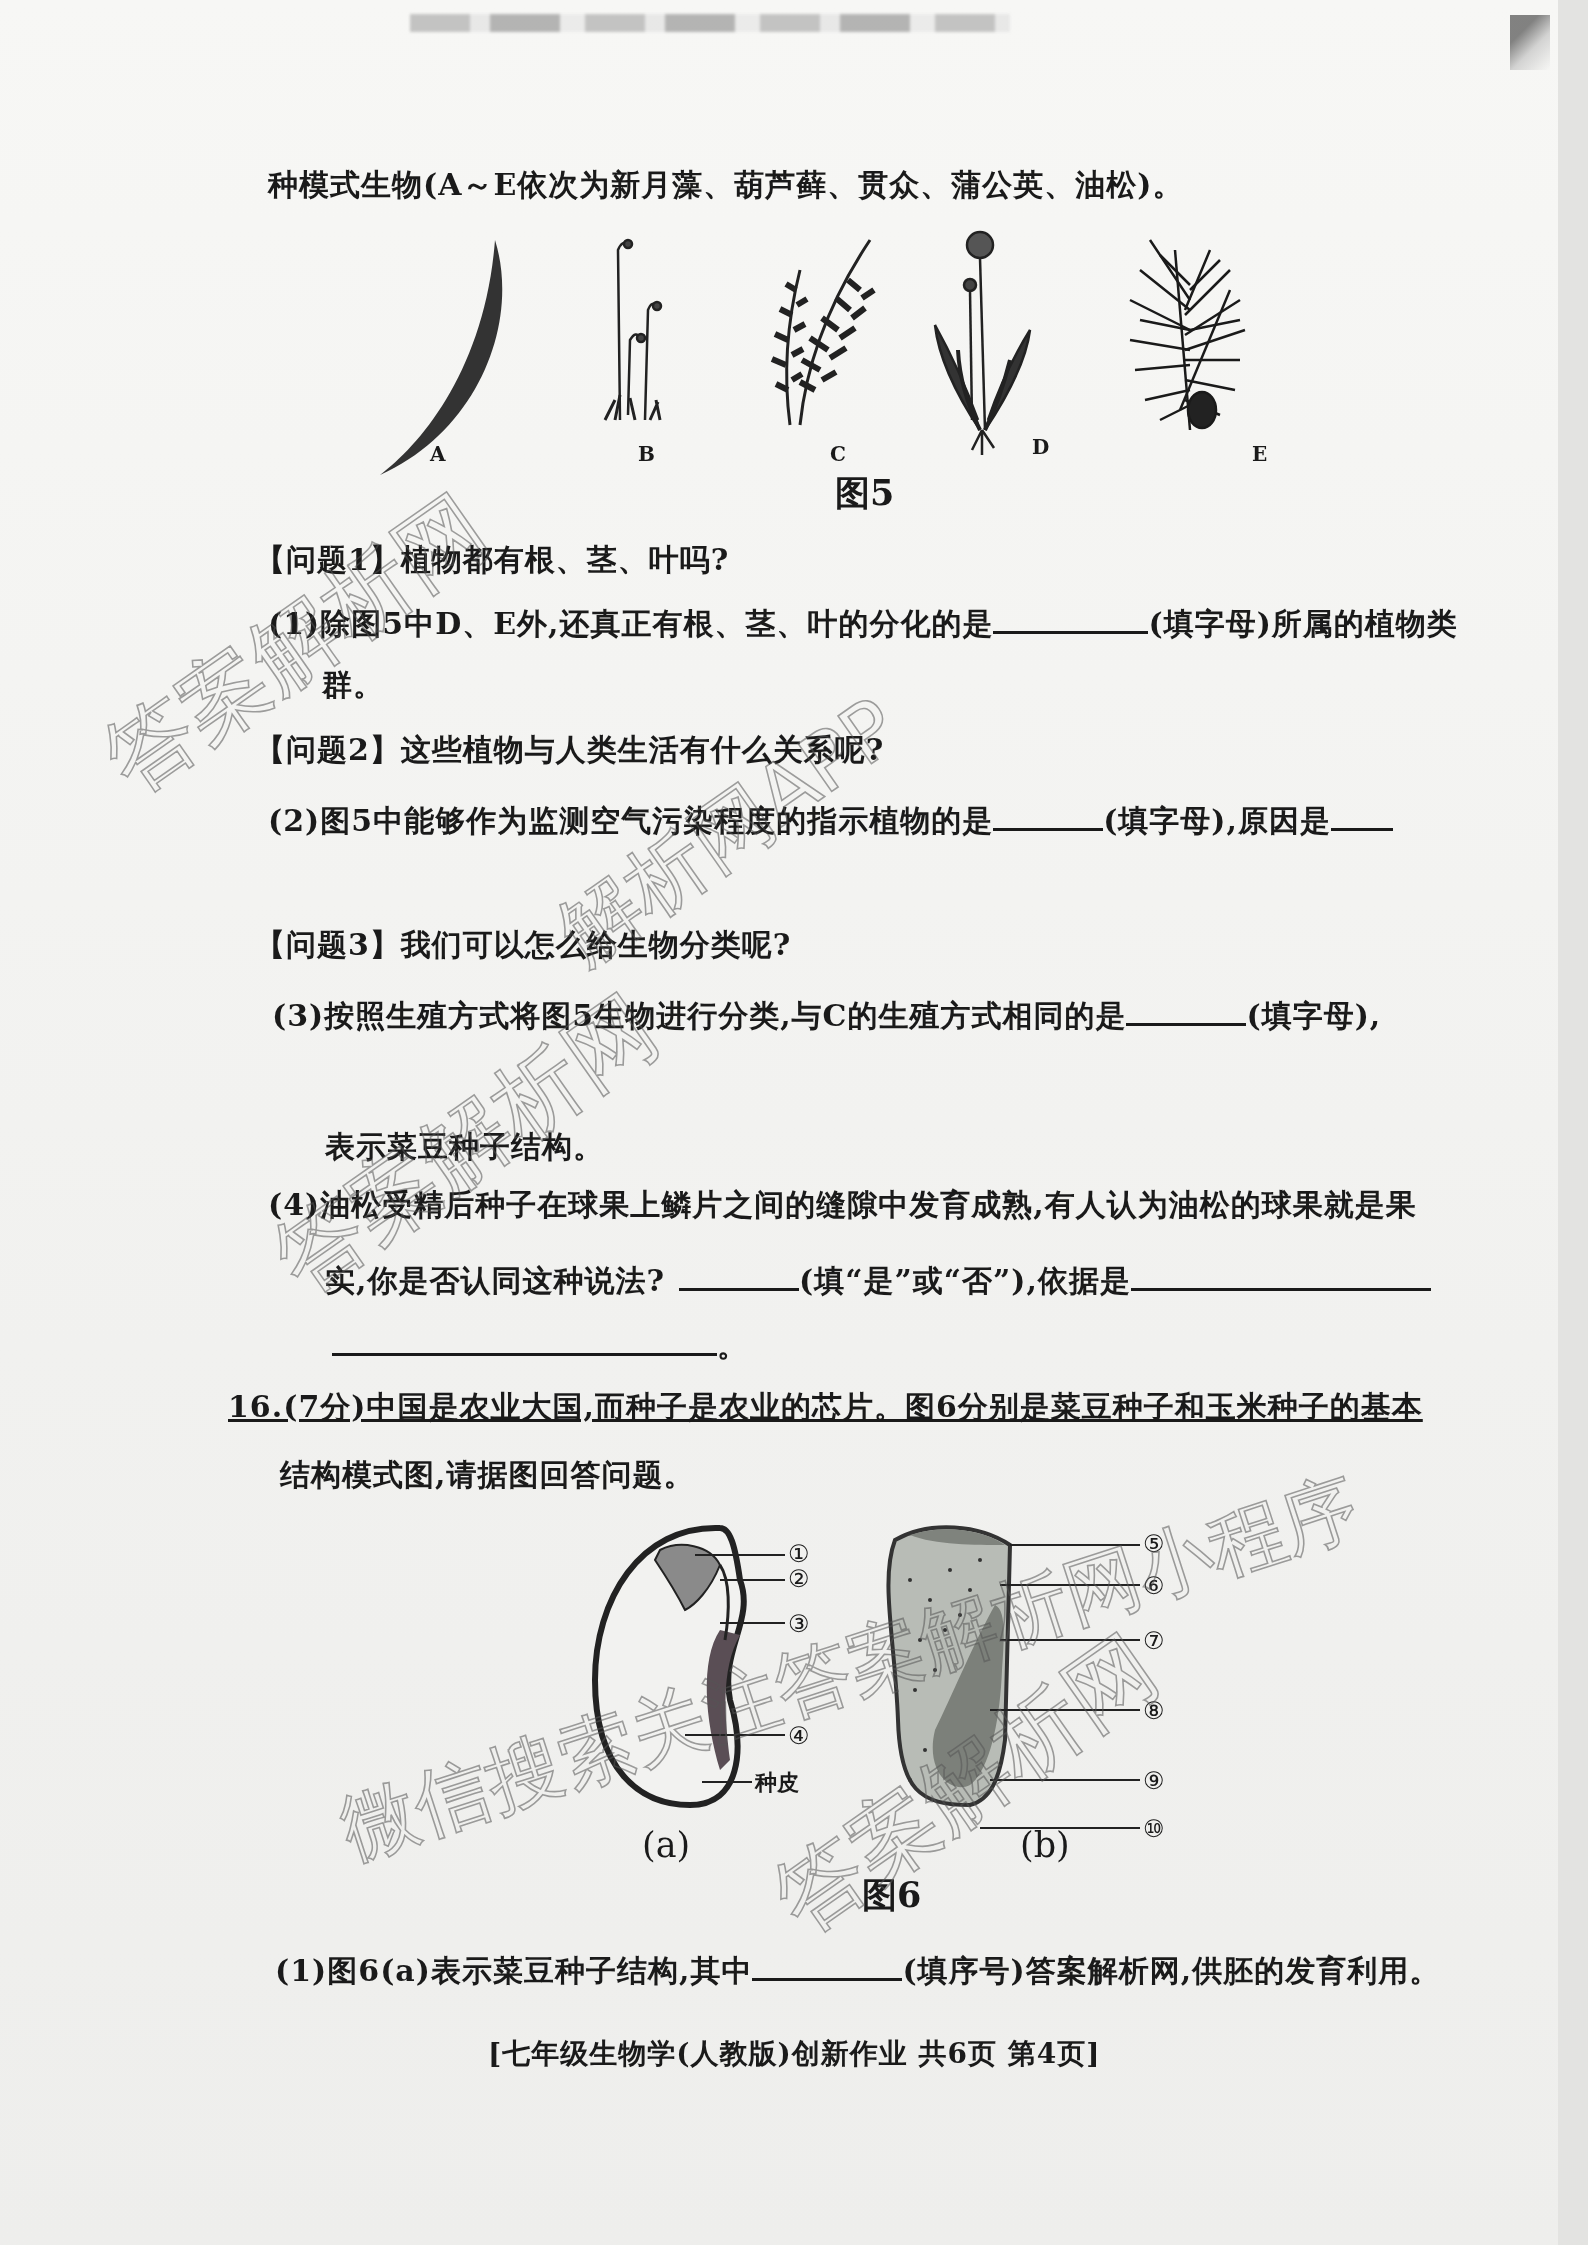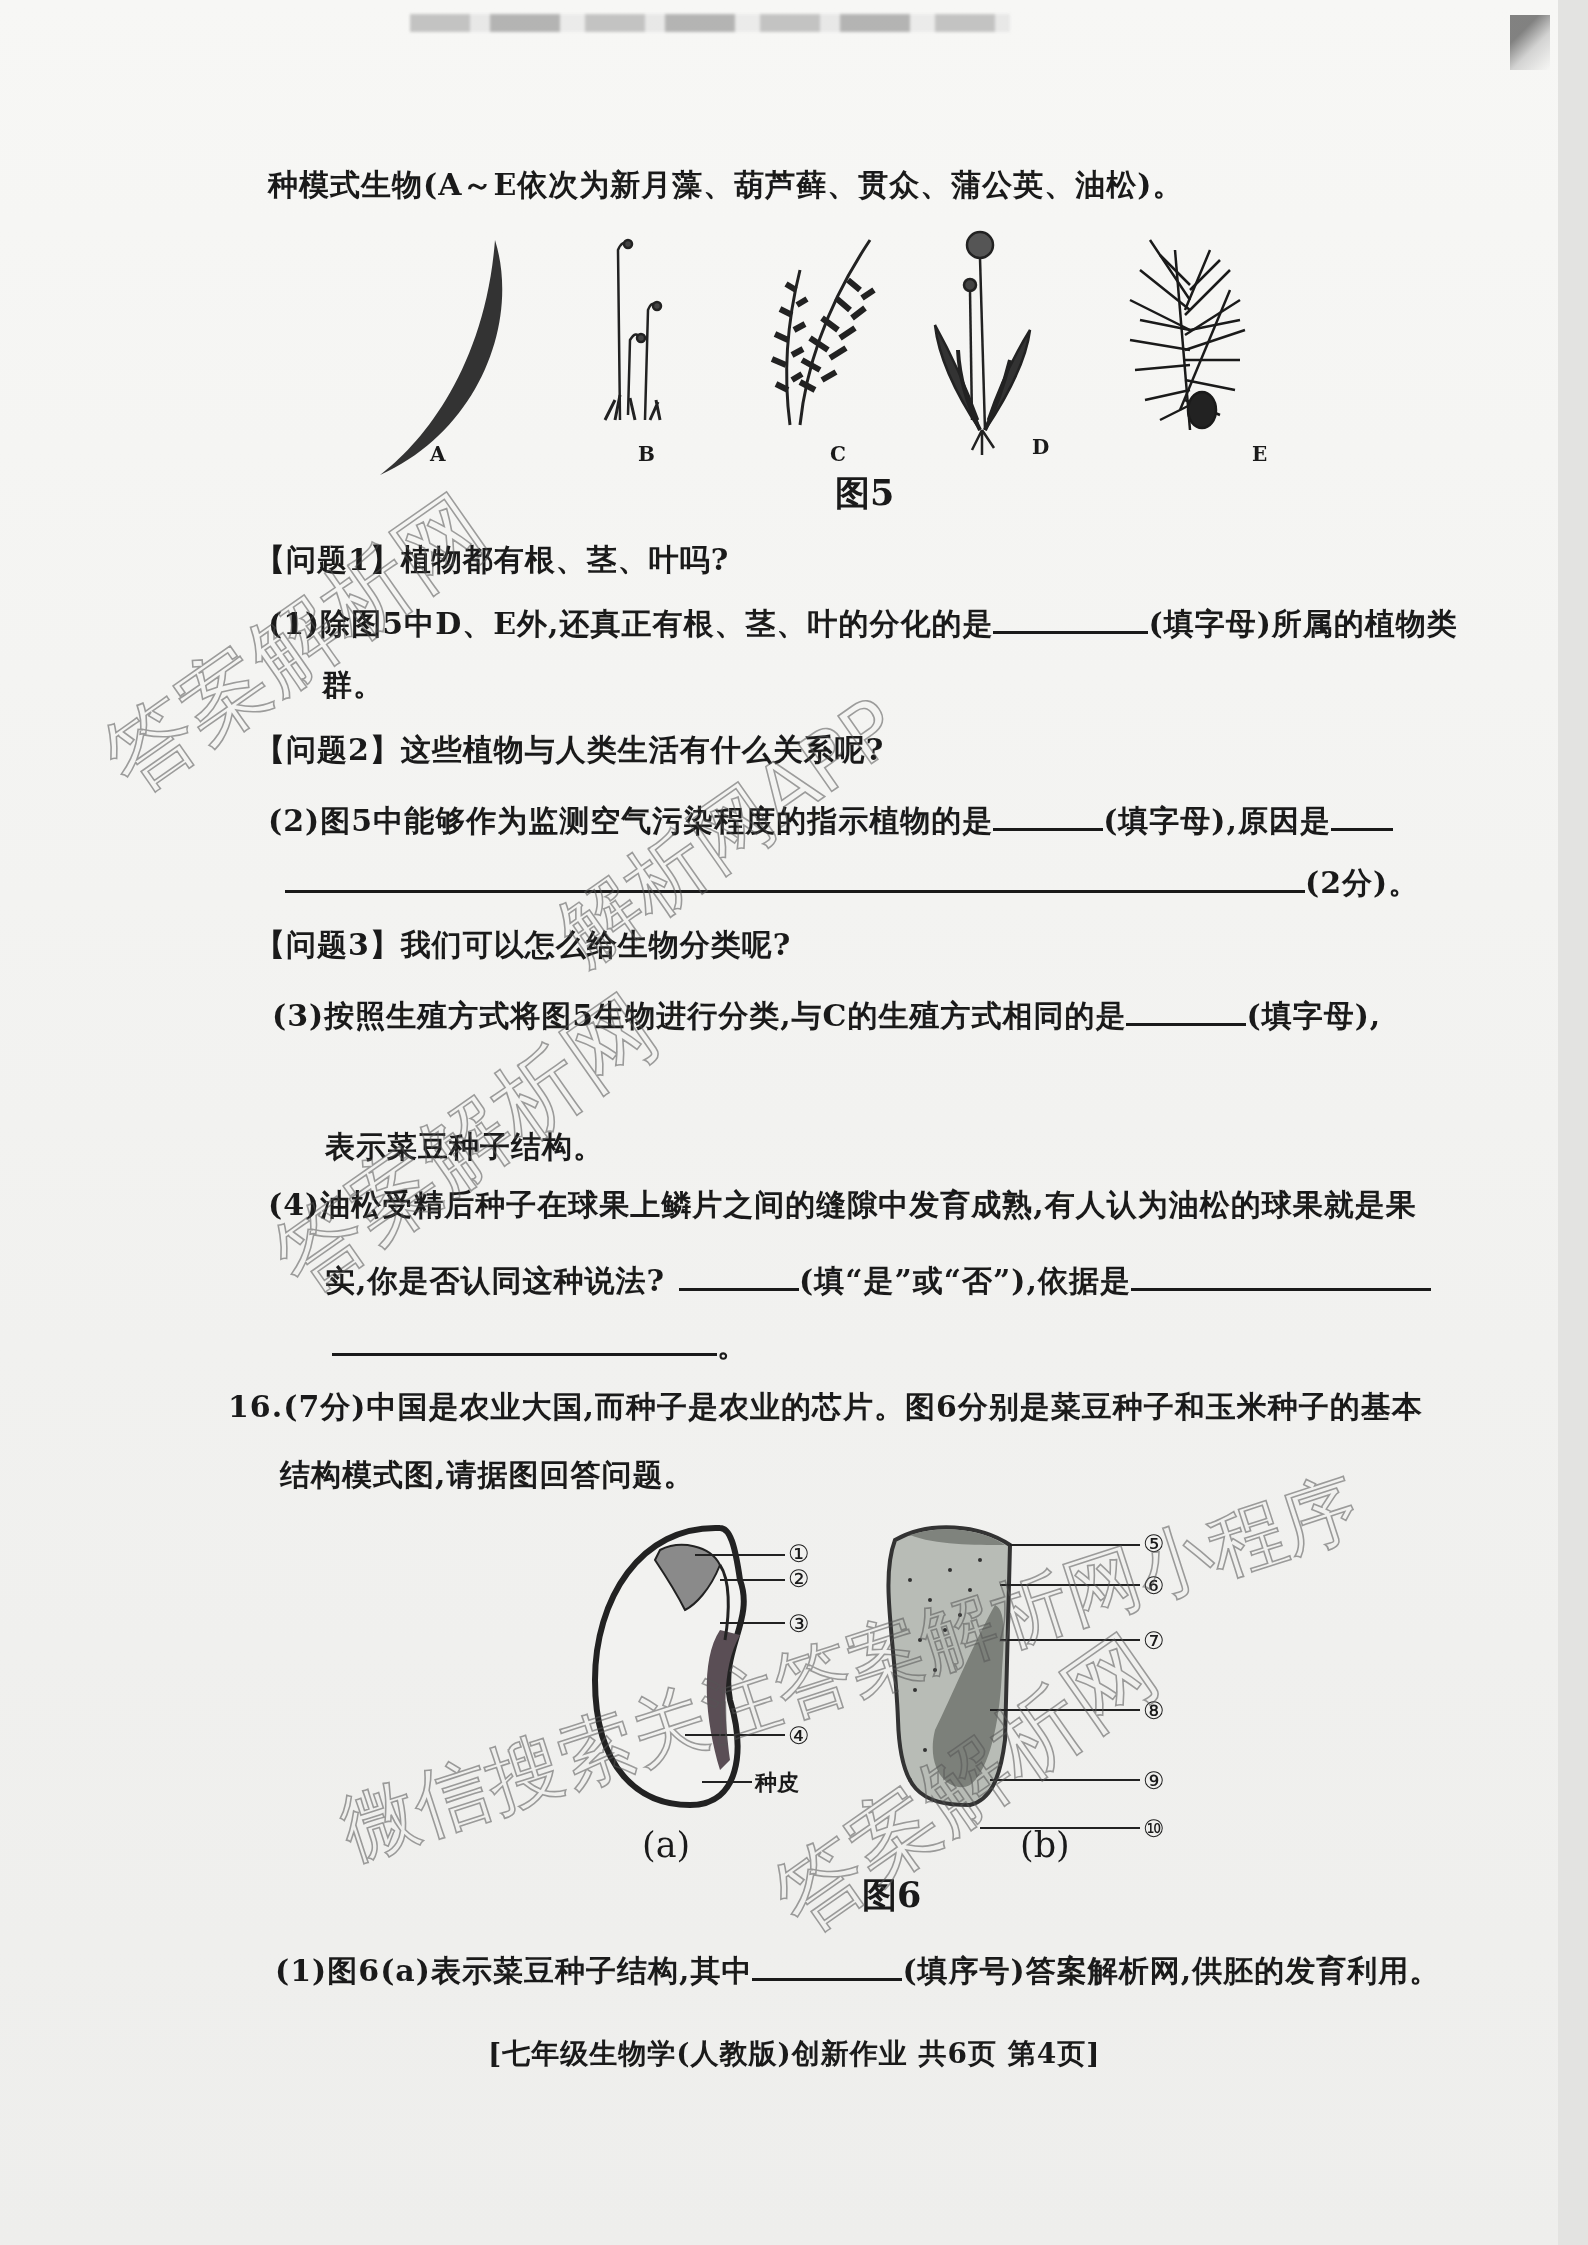"(2分)。" div.line { html: <div> <span></span><span>(2分)。</span> </div> -> none }
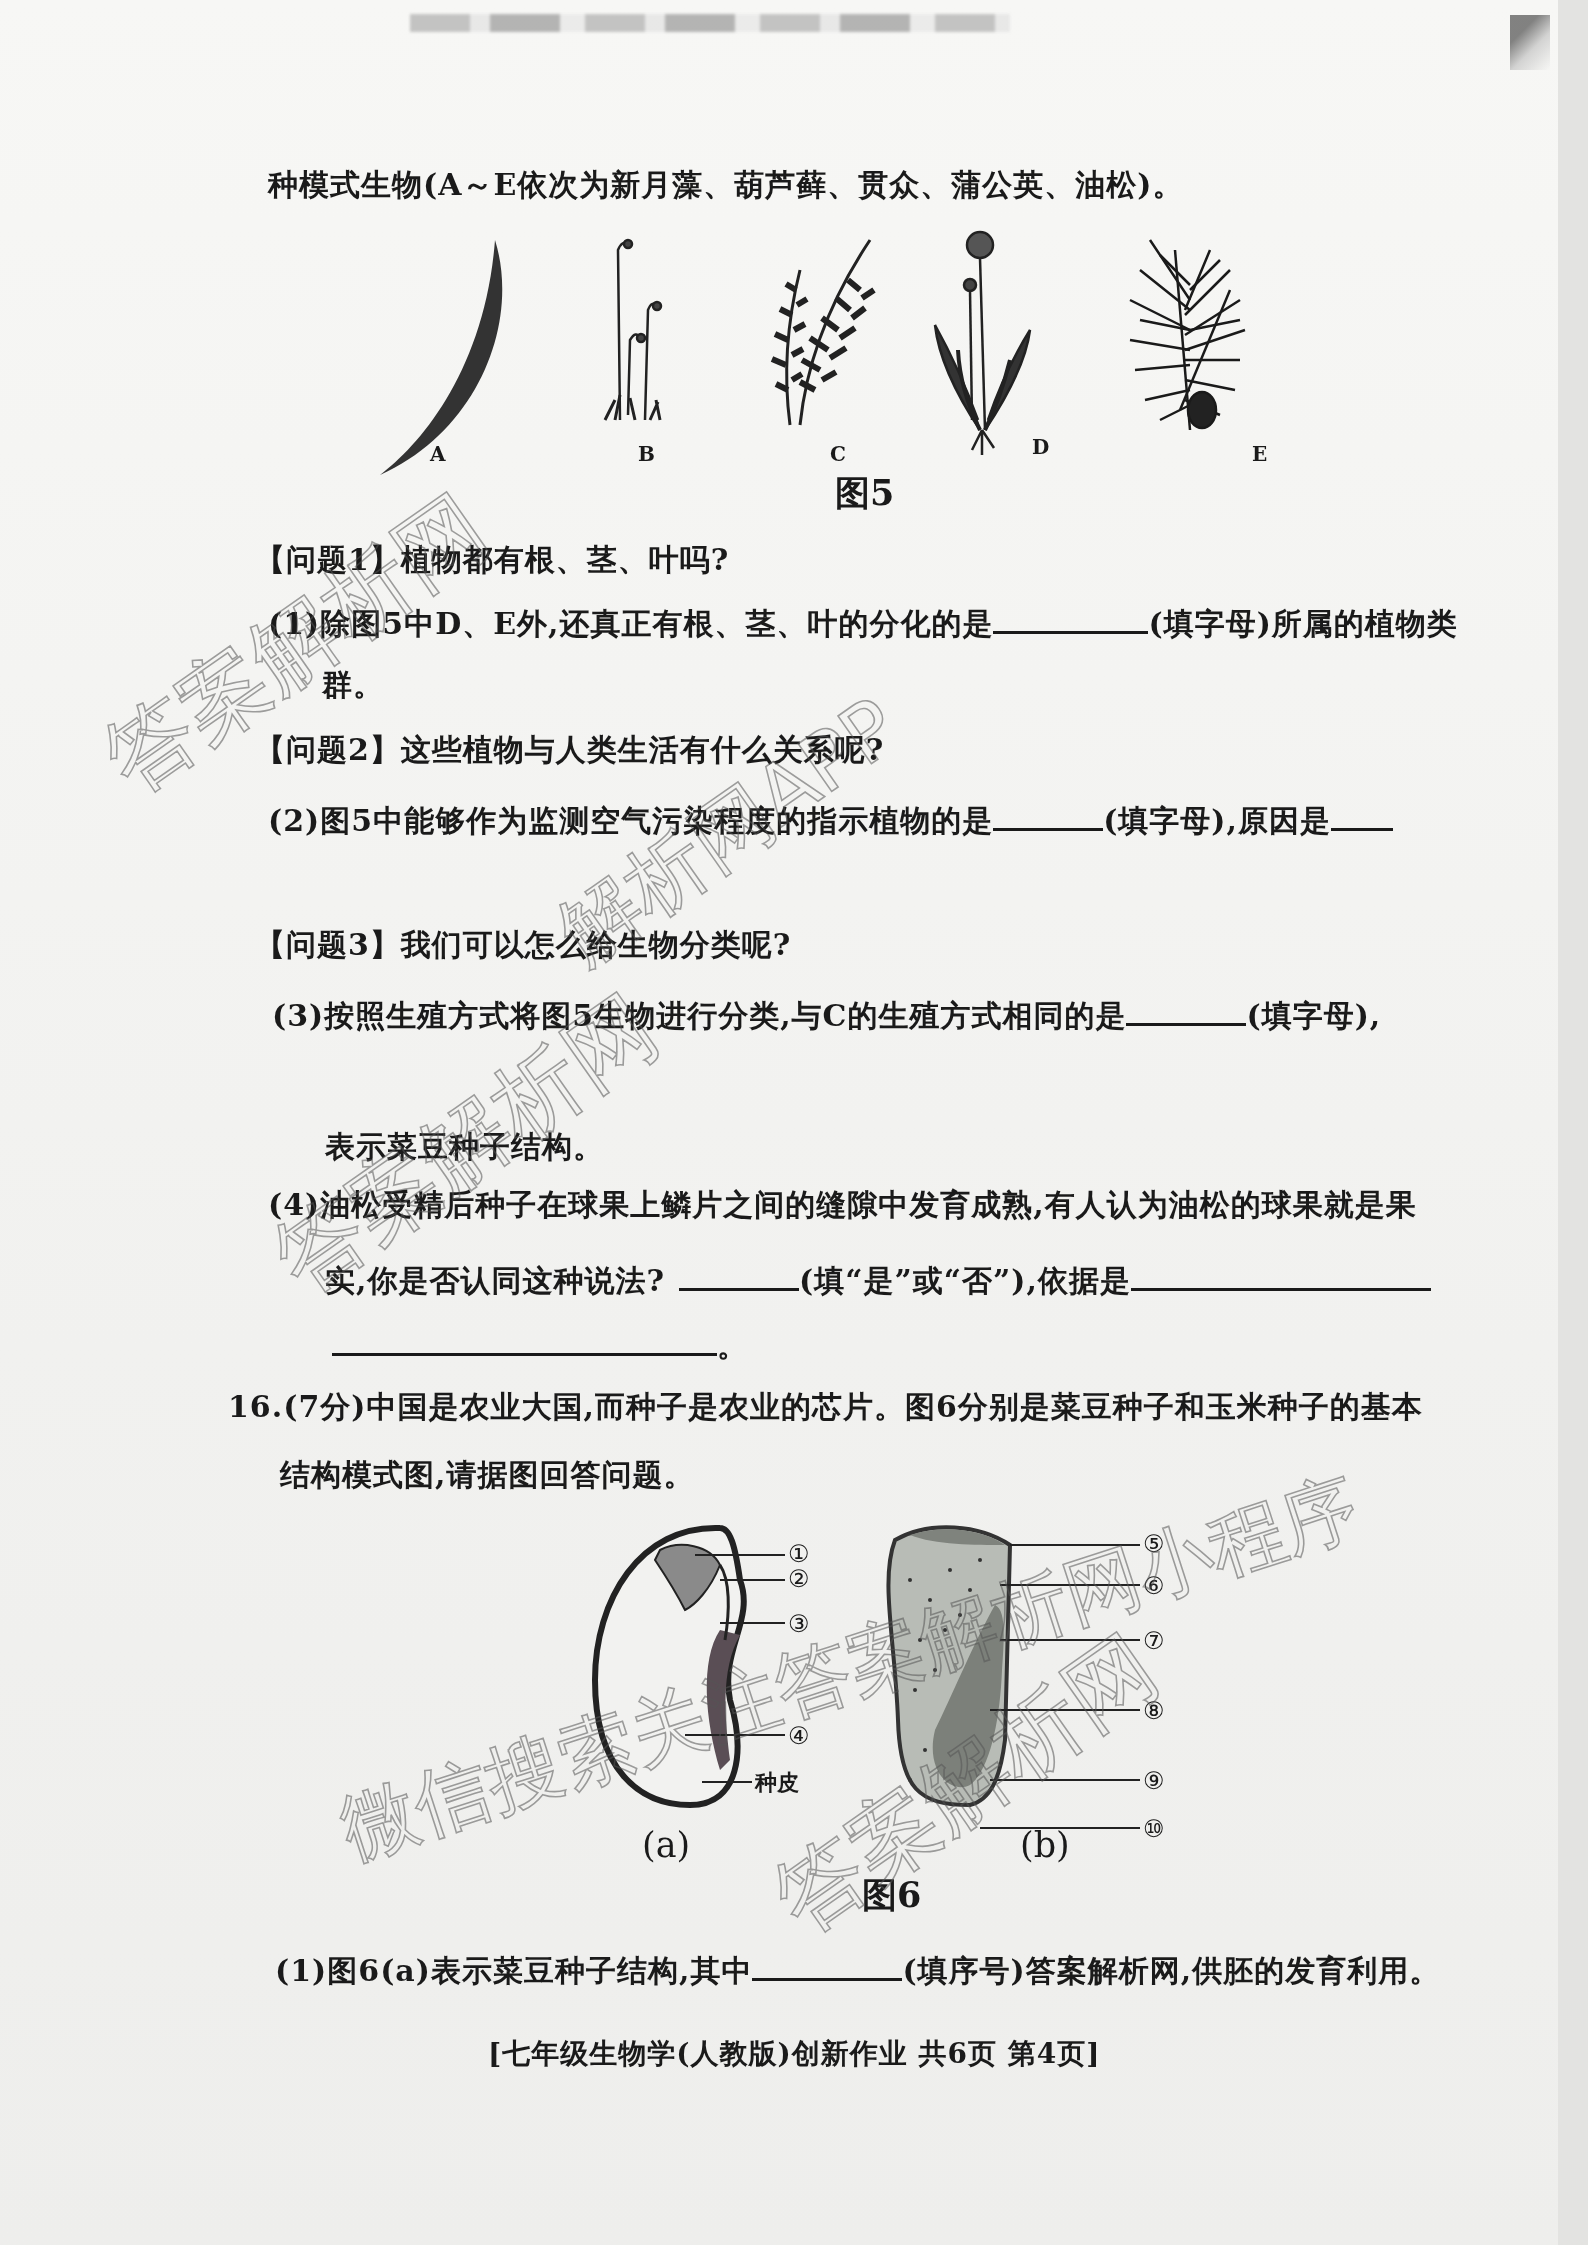"16.(7分)中国是农业大国,而种子是农业的芯片。图6分别是菜豆种子和玉米种子的" div.line { text-decoration: none -> underline }
